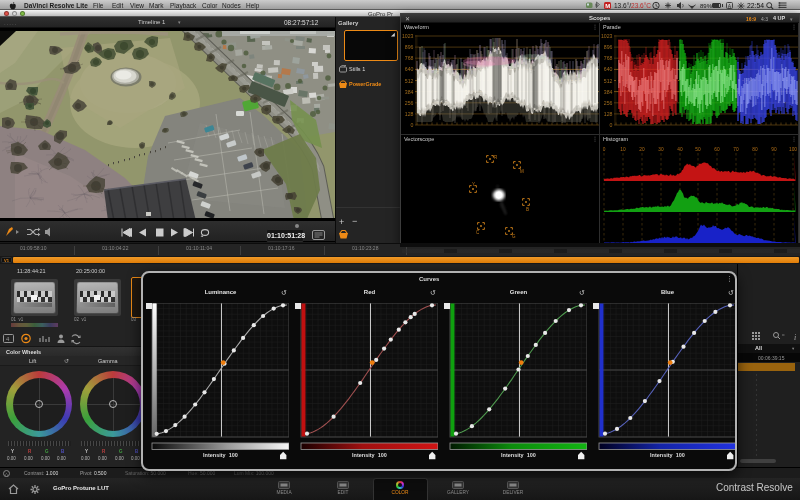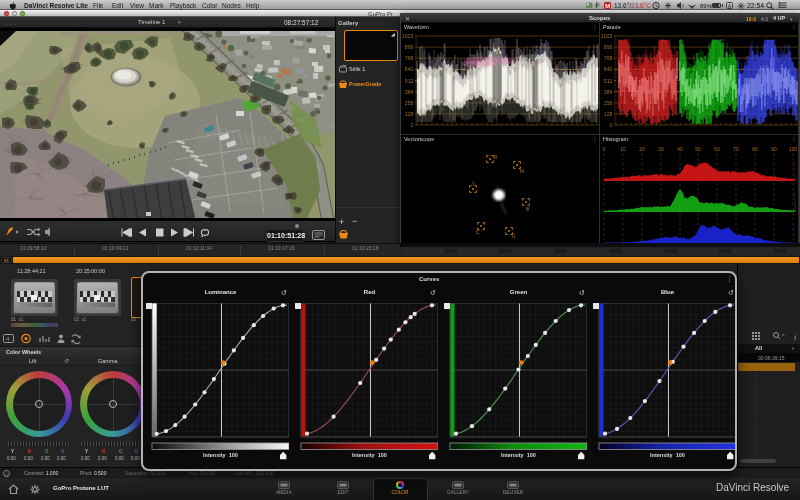"DaVinci Resolve" div.a { text: DaVinci -> Contrast }
